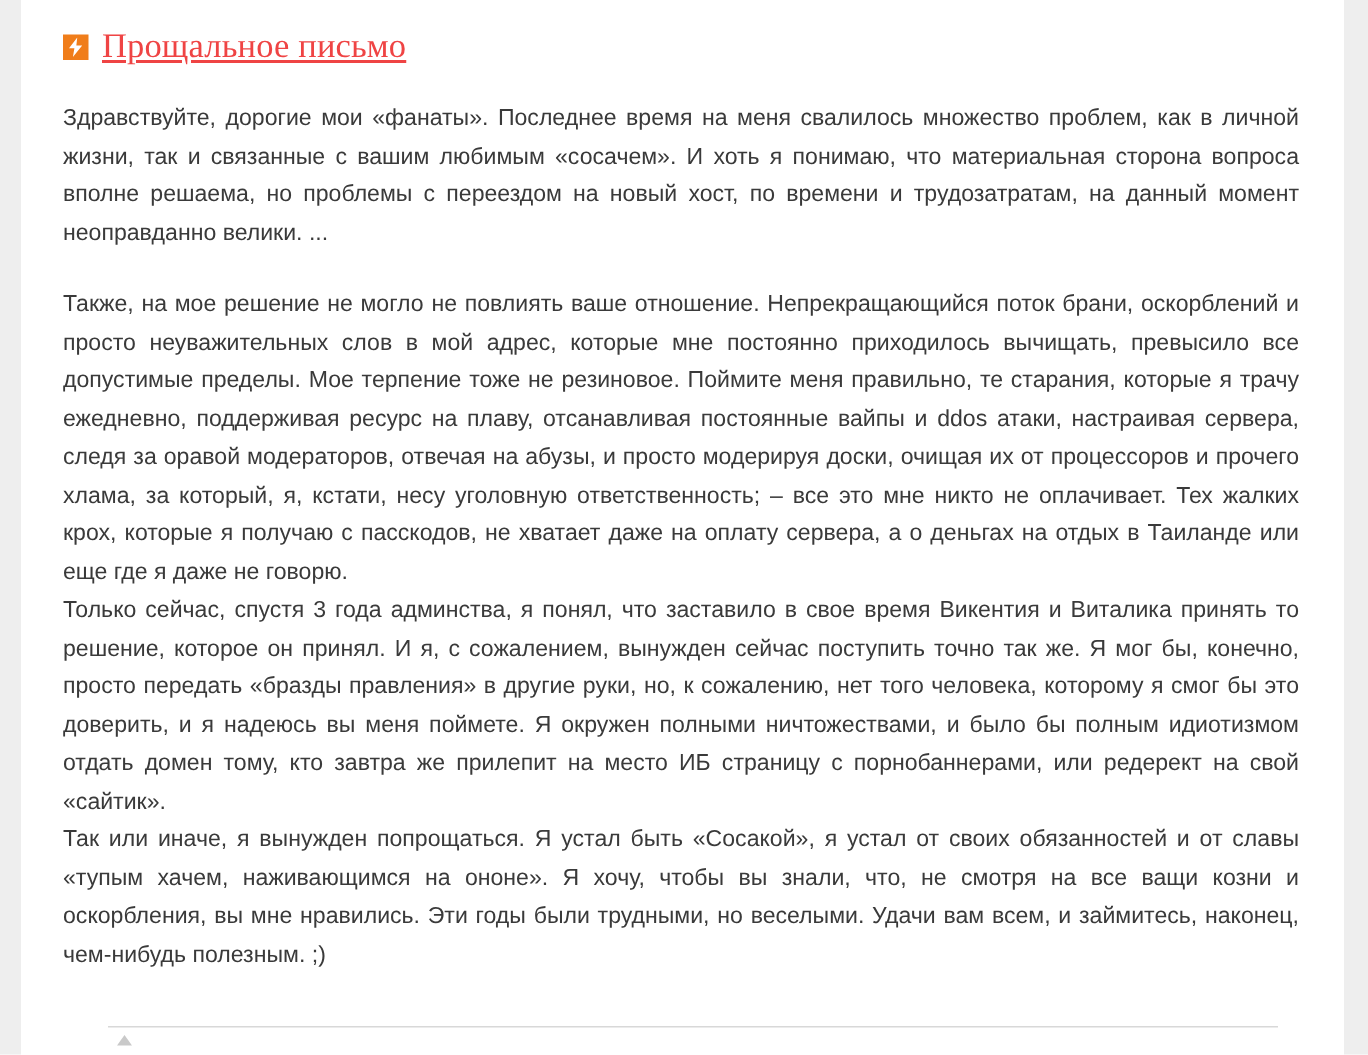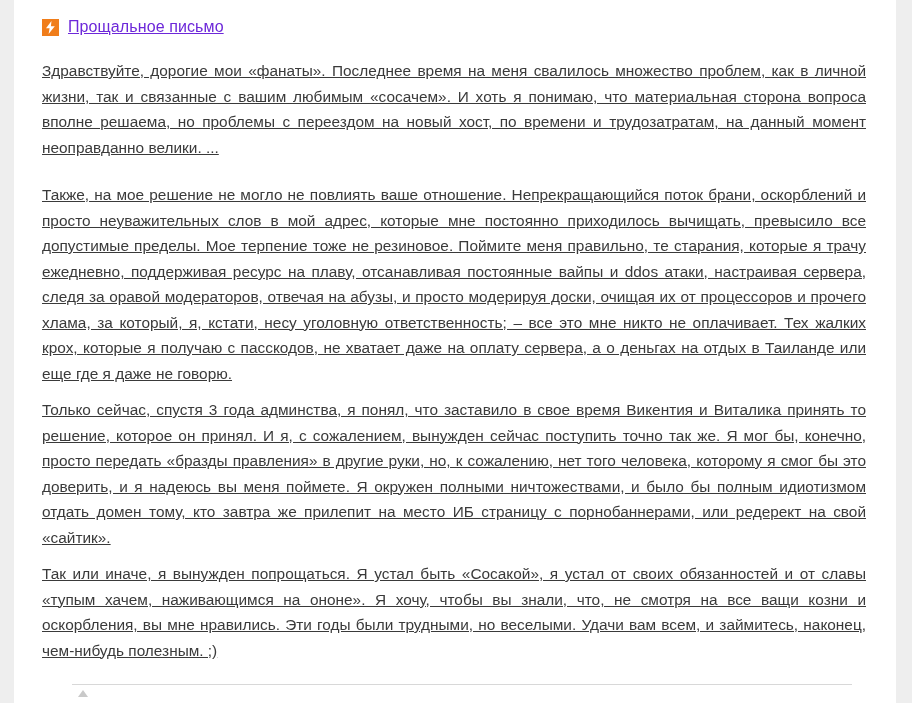"Прощальное письмо" .post-title { color: #6d28d9 -> #ef4444; font-family: Liberation Sans, sans-serif -> Liberation Serif, serif; font-size: 16px -> 23px }
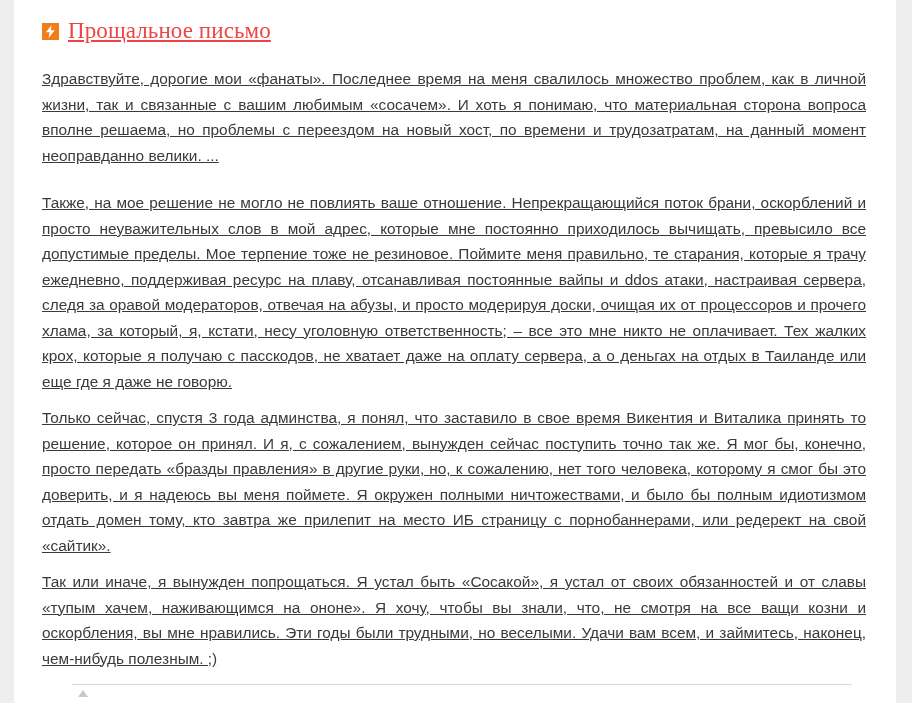"Здравствуйте, дорогие мои «фанаты»." .para { margin: 11px 0 22px 0 -> 0 0 22px 0; text-decoration: underline -> none }
